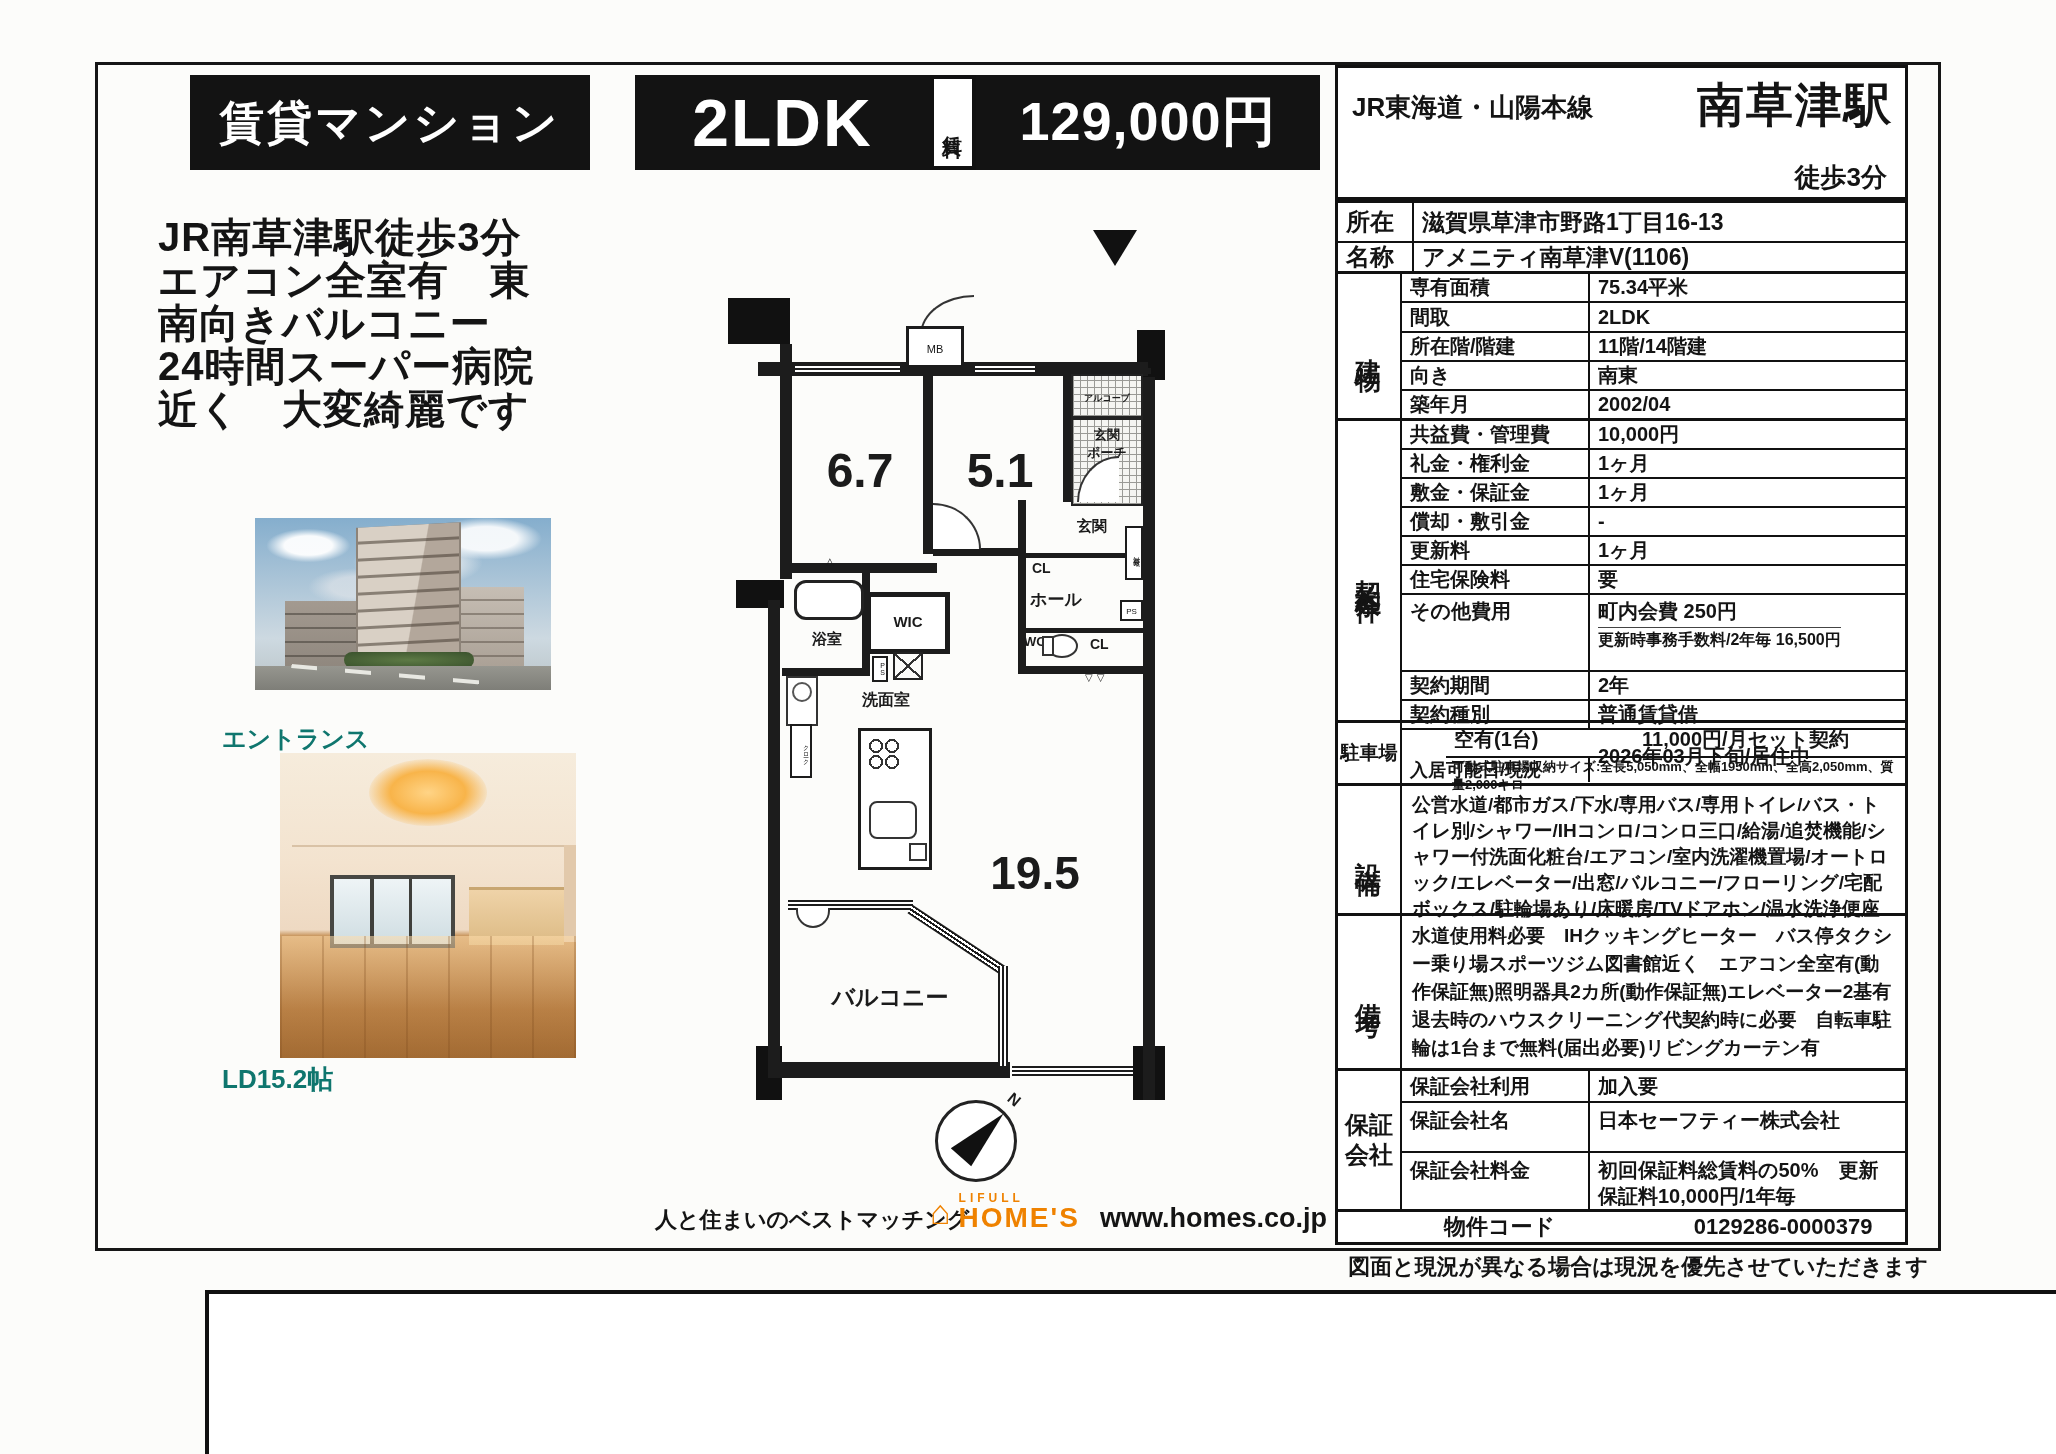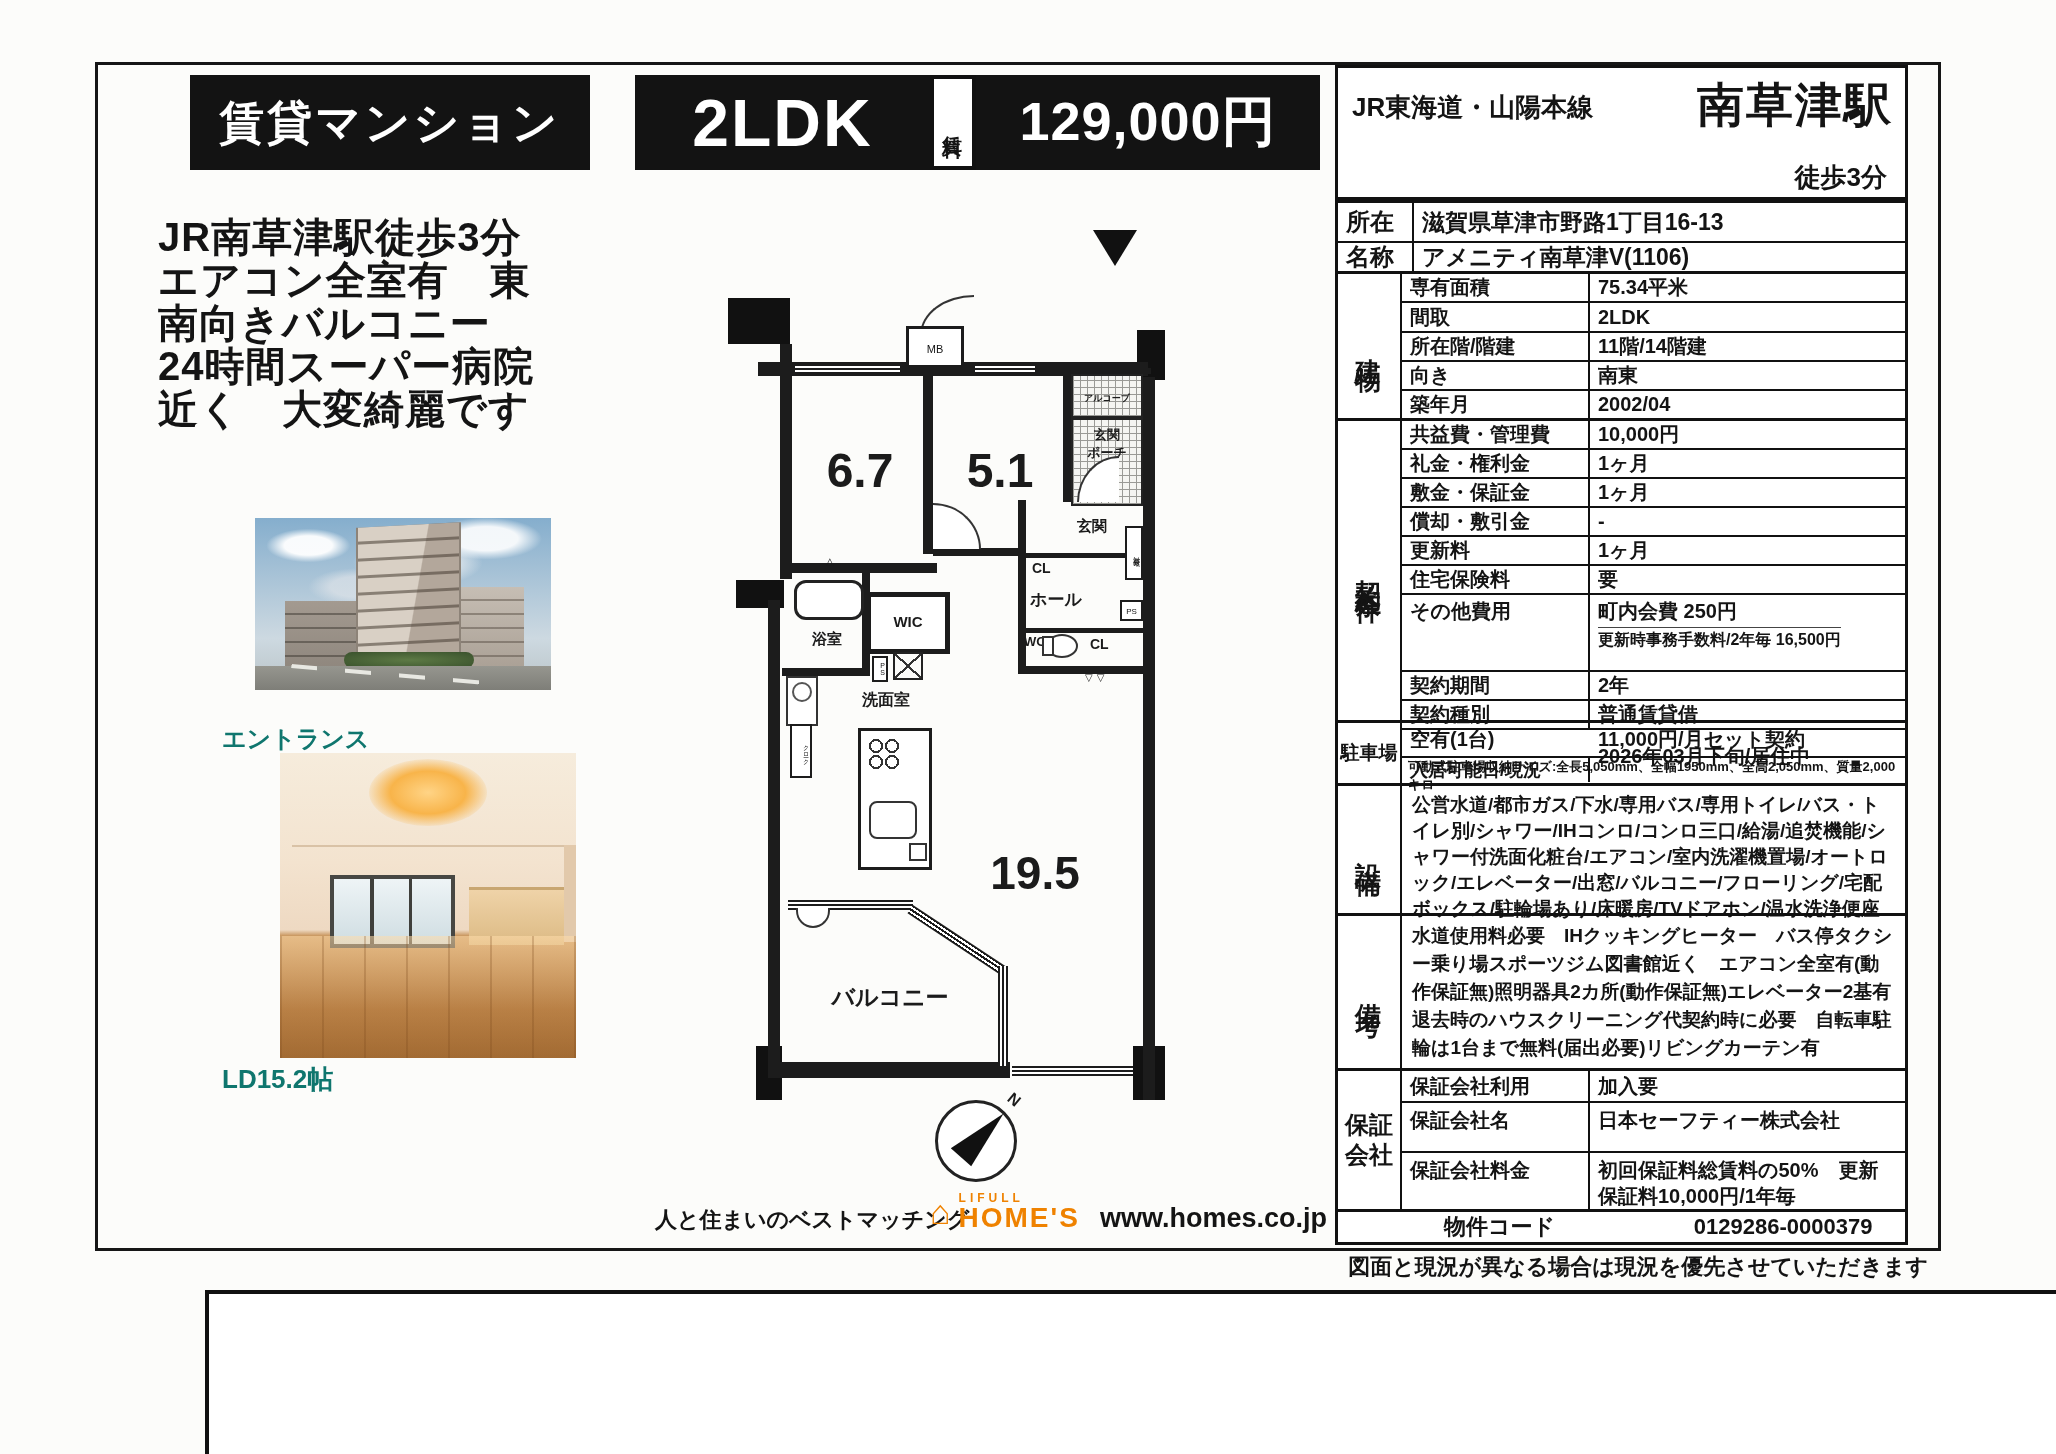"駐車場" div.group { gap: none -> 44px }
